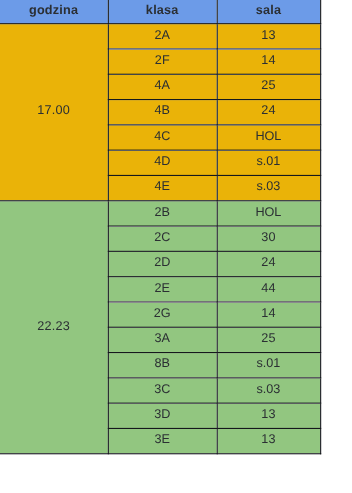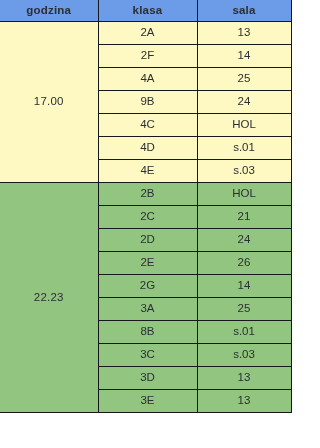"2A" .theme-blue { background: #fef9c3 -> #eab308 }
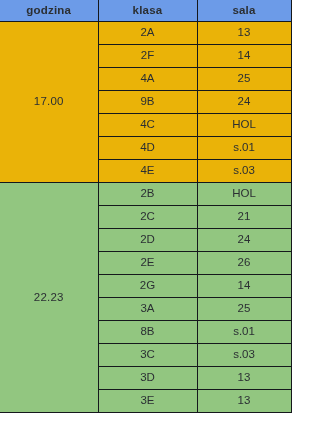"9B" td.theme-blue { text: 9B -> 4B }
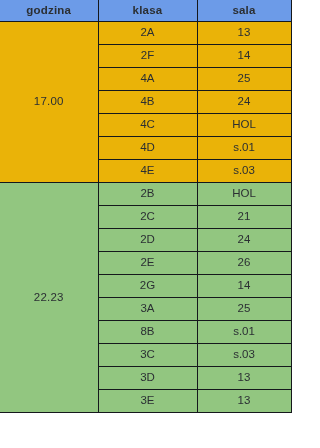"21" td.theme-green { text: 21 -> 30 }
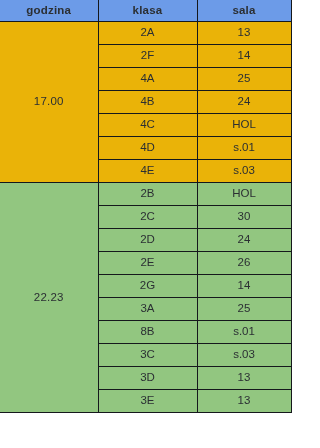"26" td.theme-green { text: 26 -> 44 }
